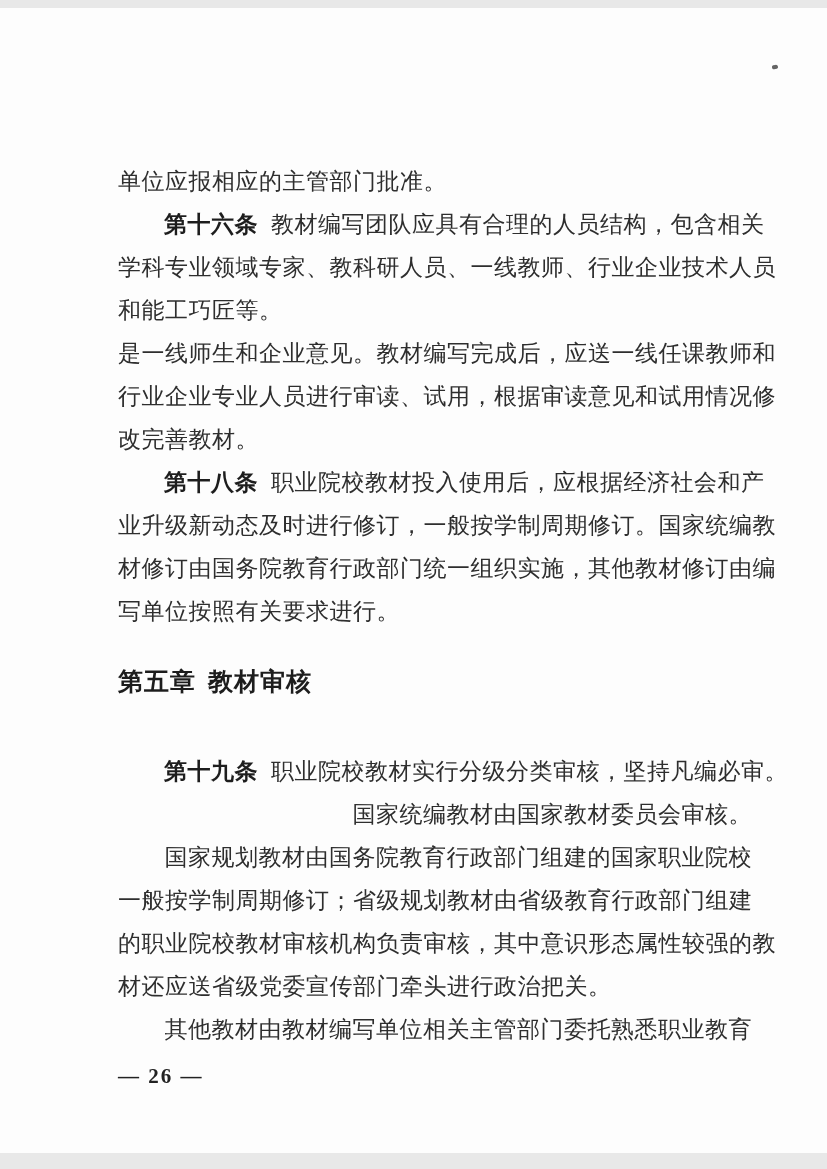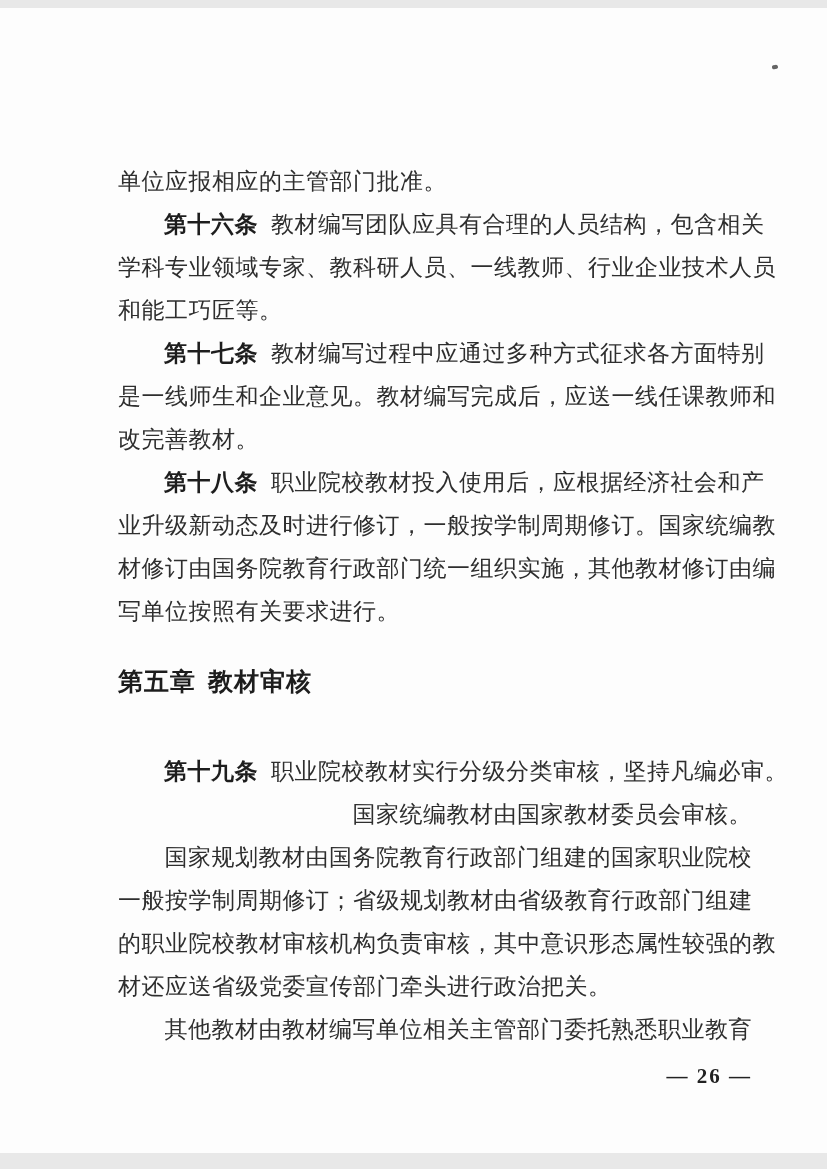"第十七条 教材编写过程中应通过多种方式征求各方面特别" span.line { html: <span><b>第十七条</b><span>教材编写过程中应通过多种方式征求各方面特别</span></span> -> none }
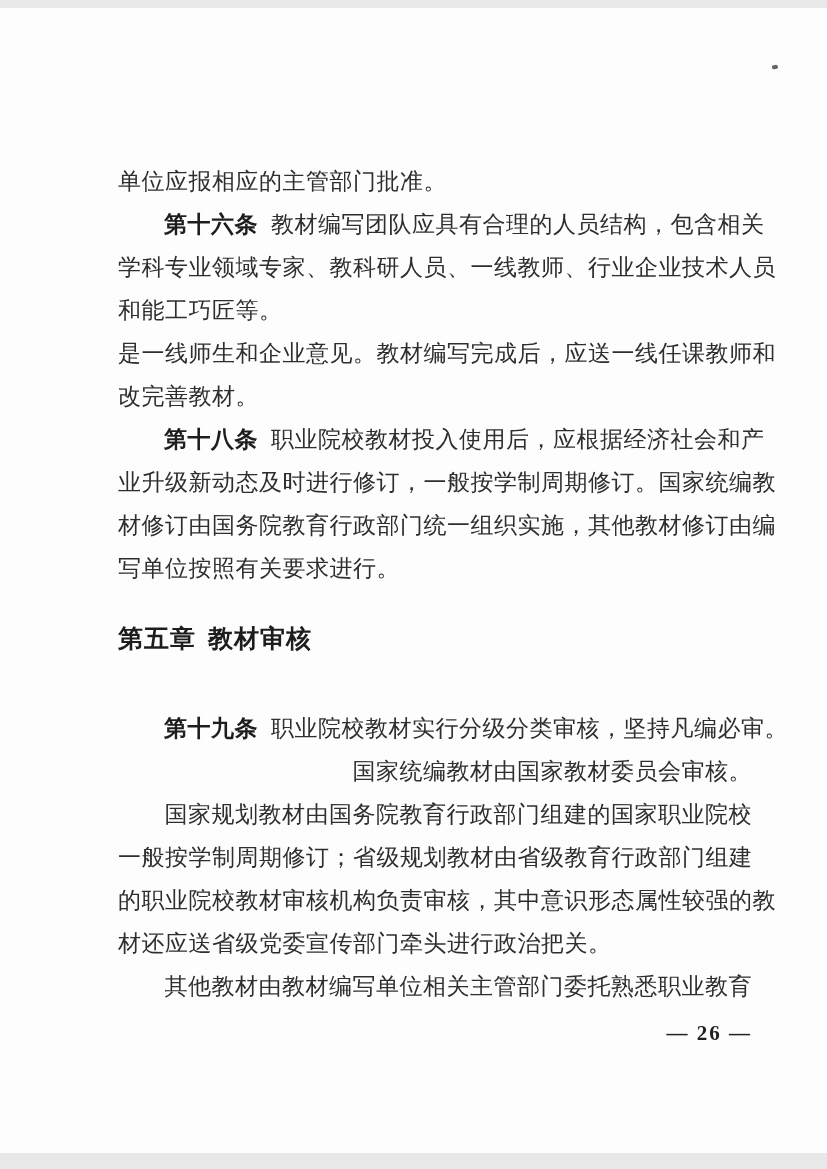"行业企业专业人员进行审读、试用，根据审读意见和试用情况修" span.line { html: none -> <span>行业企业专业人员进行审读、试用，根据审读意见和试用情况修</span> }
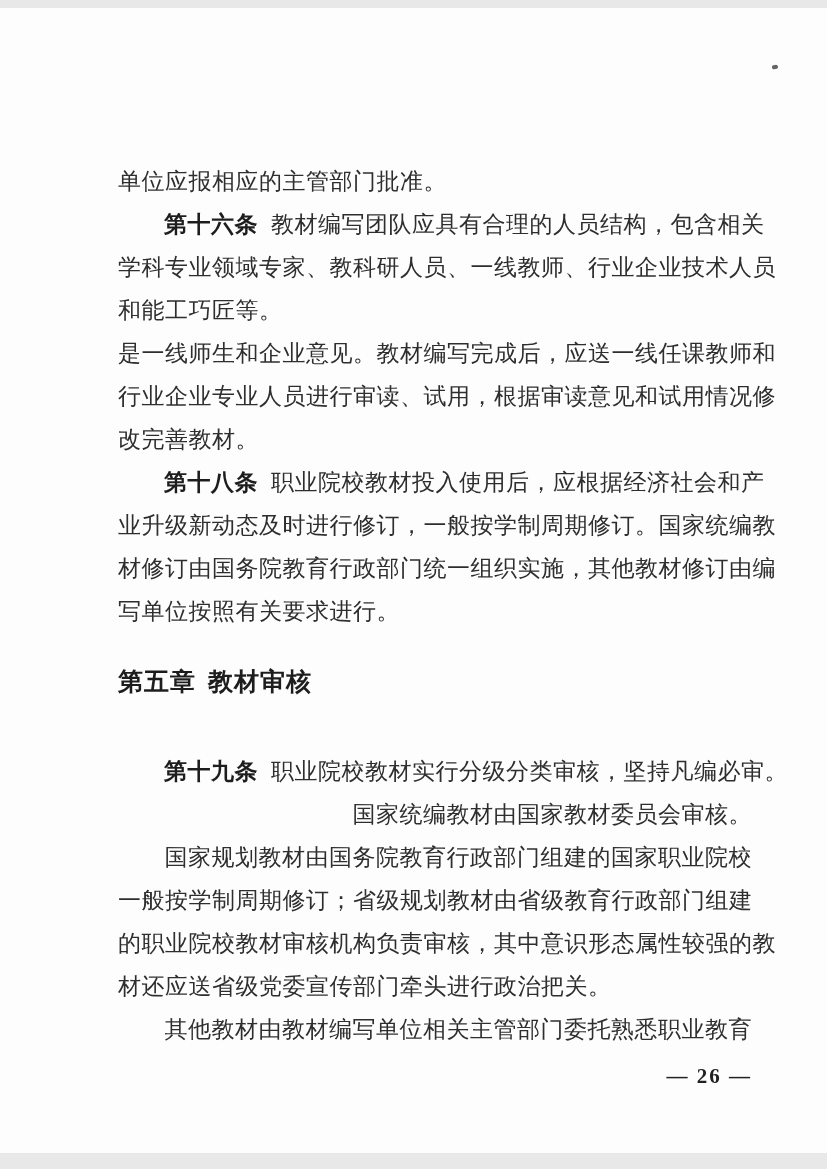"— 26 —" .page-number { text-align: right -> left }
